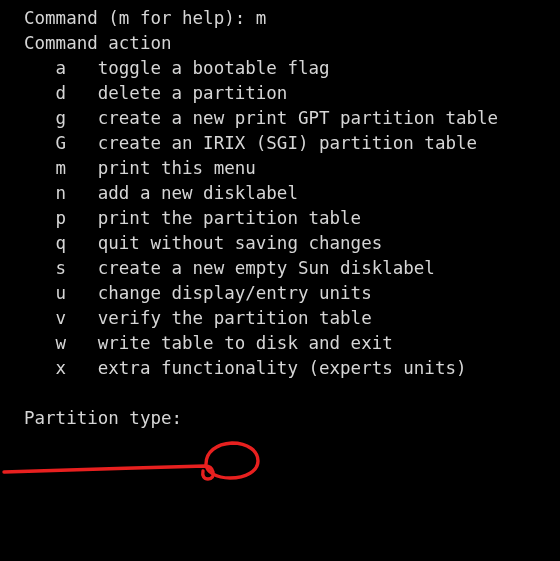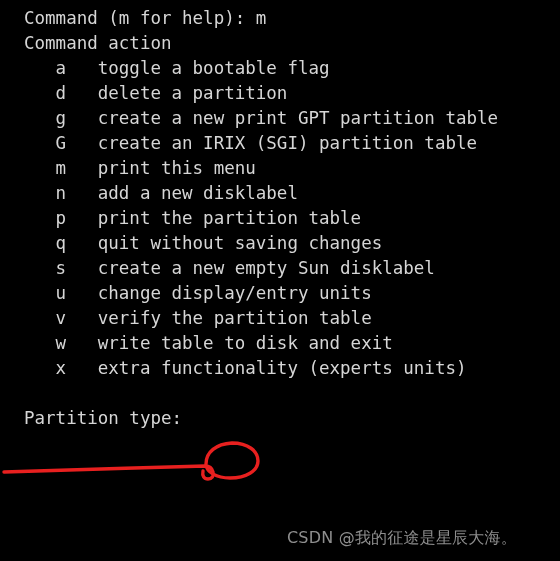"CSDN @我的征途是星辰大海。" div { html: <div>CSDN @我的征途是星辰大海。</div> -> none }
